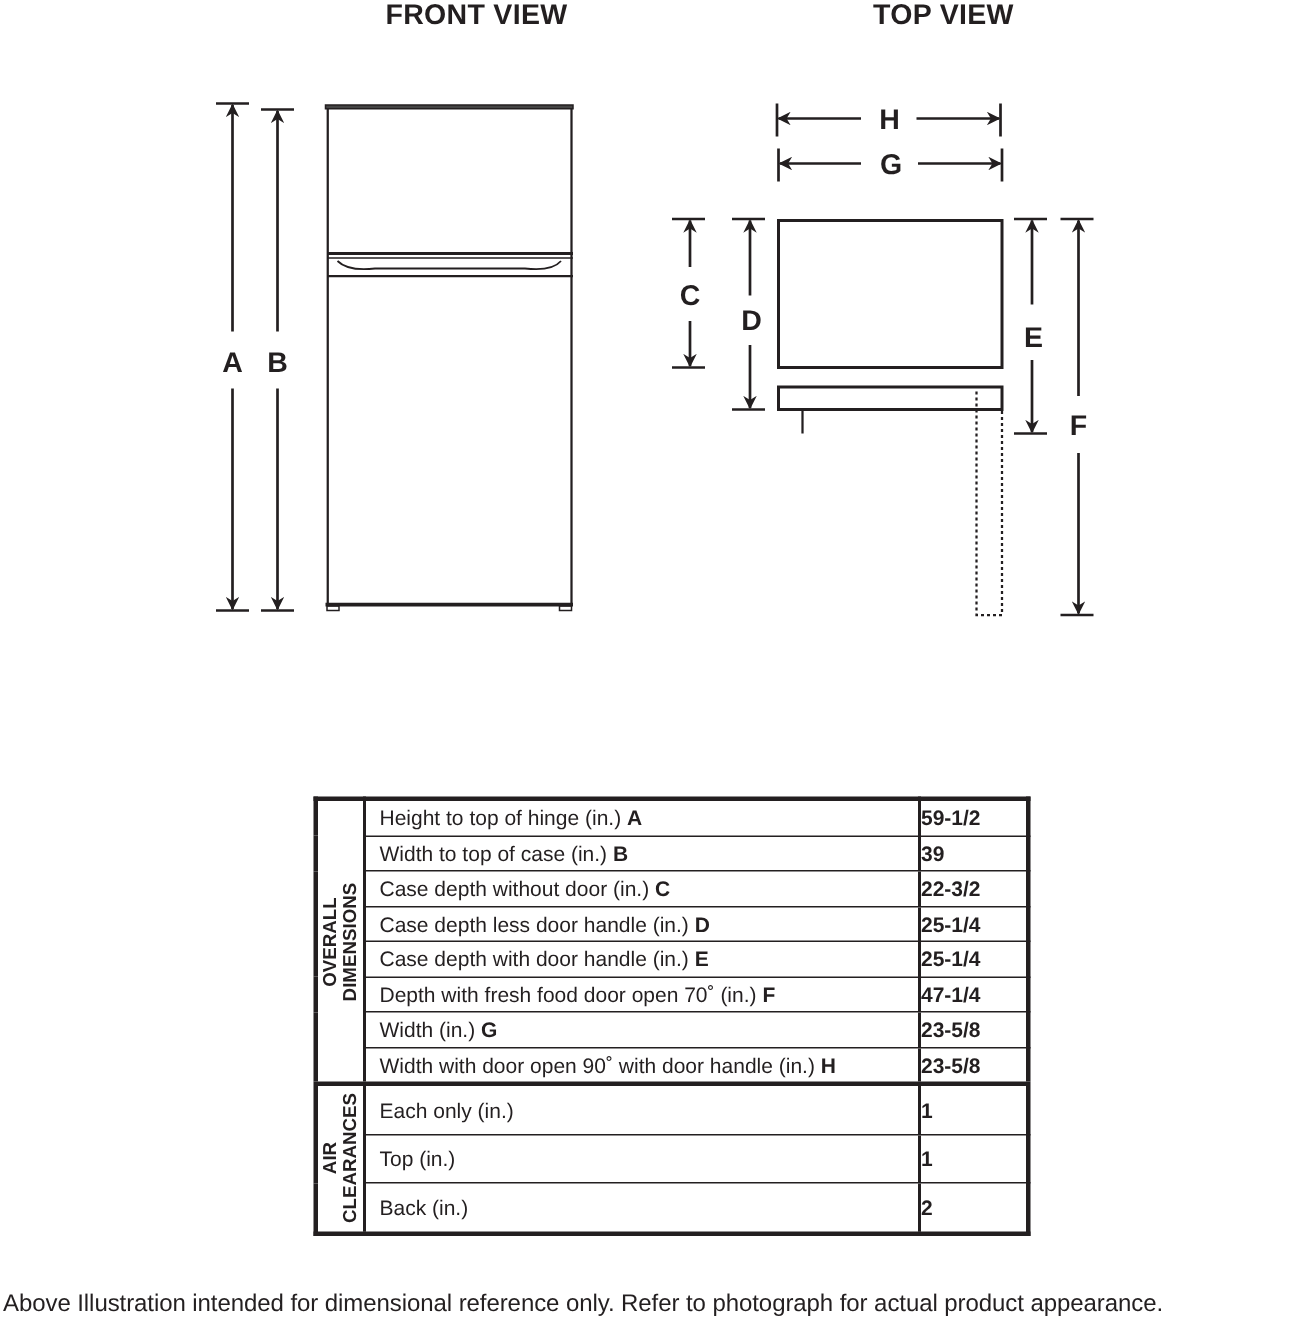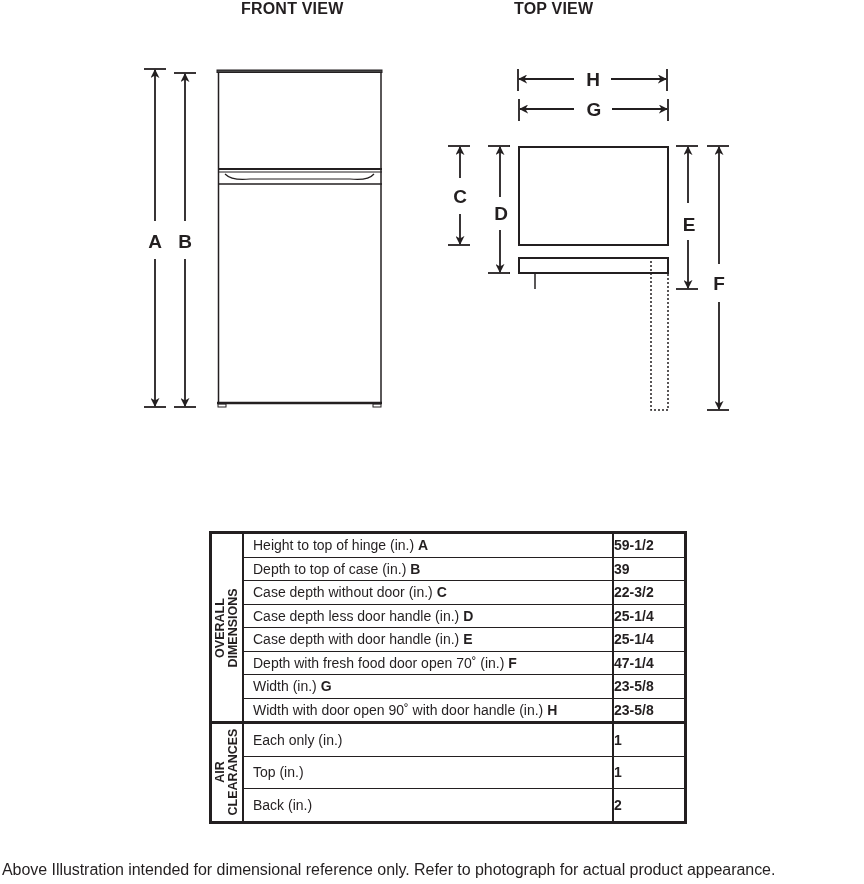"FRONT VIEW" .view-title { font-size: 16px -> 19px; margin-left: none -> 16px }
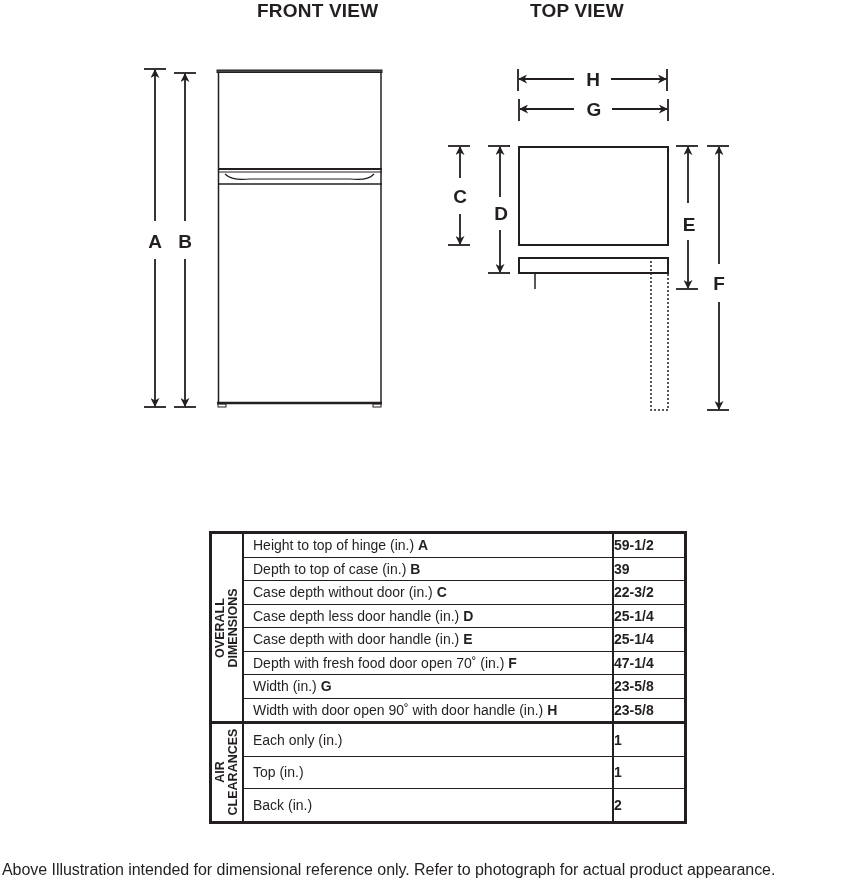"TOP VIEW" #top-title { left: 514px -> 566px }
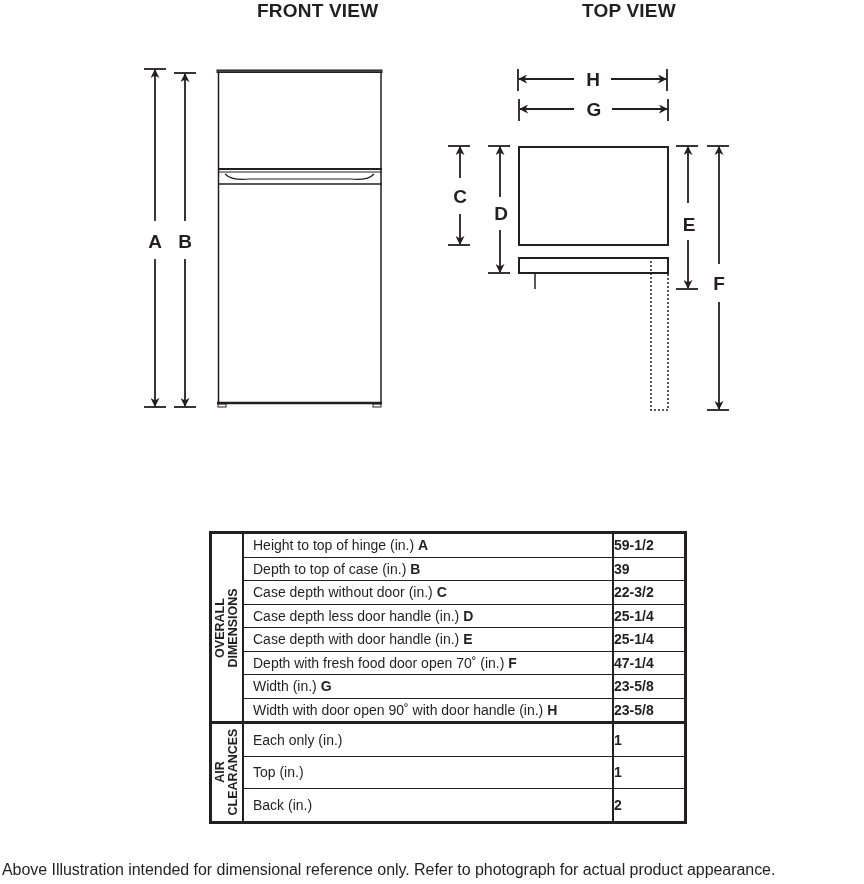"Depth to top of case" span { text: Depth -> Width }
